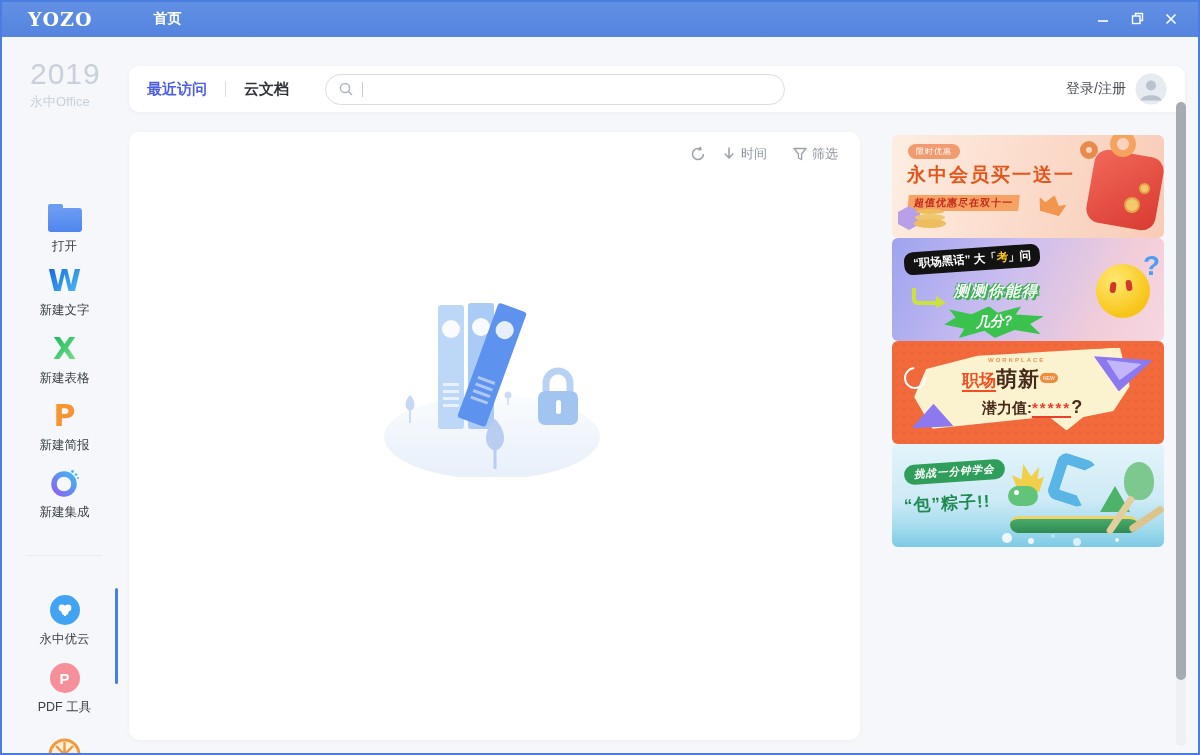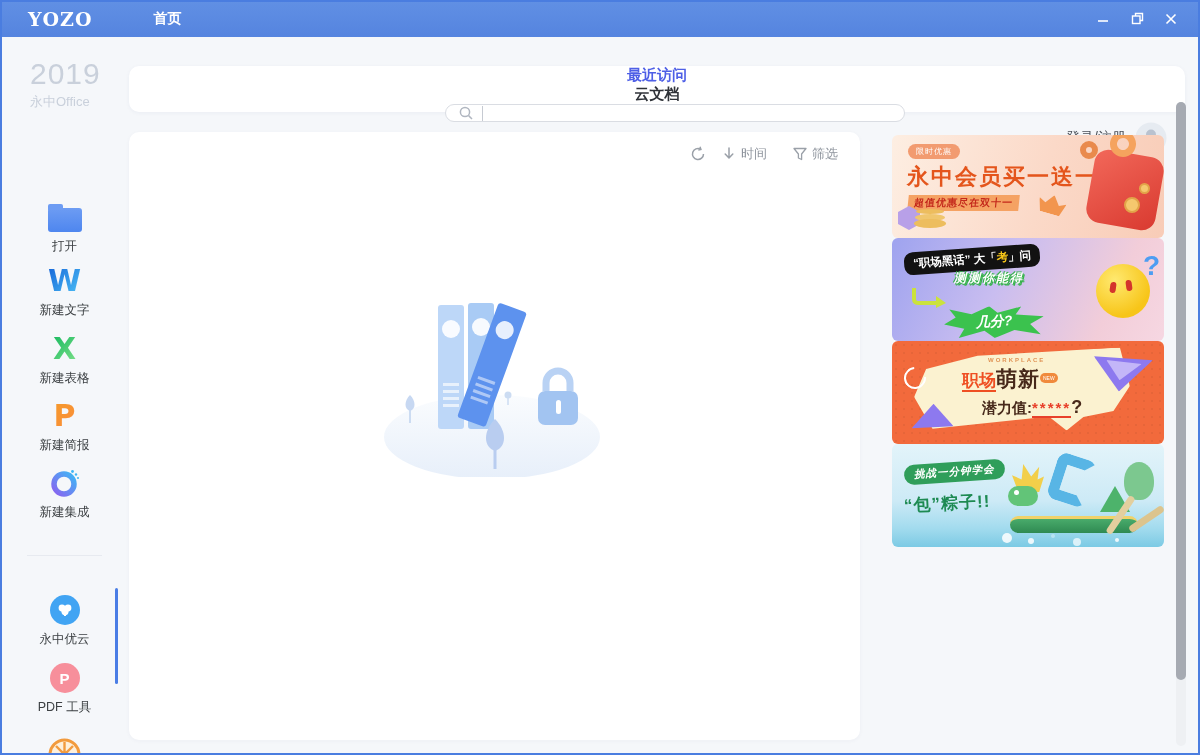"最近访问" .header-card { flex-direction: column -> none }
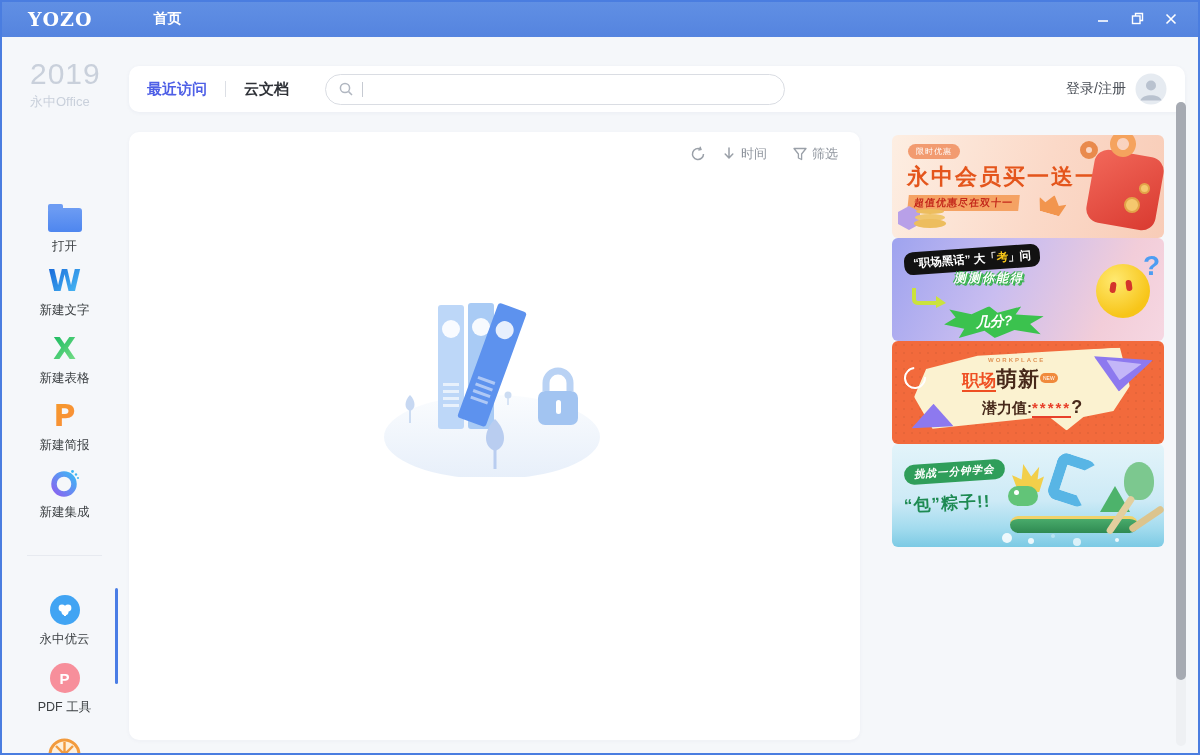"永中会员买一送一" .b1-title { font-size: 22px -> 19px }
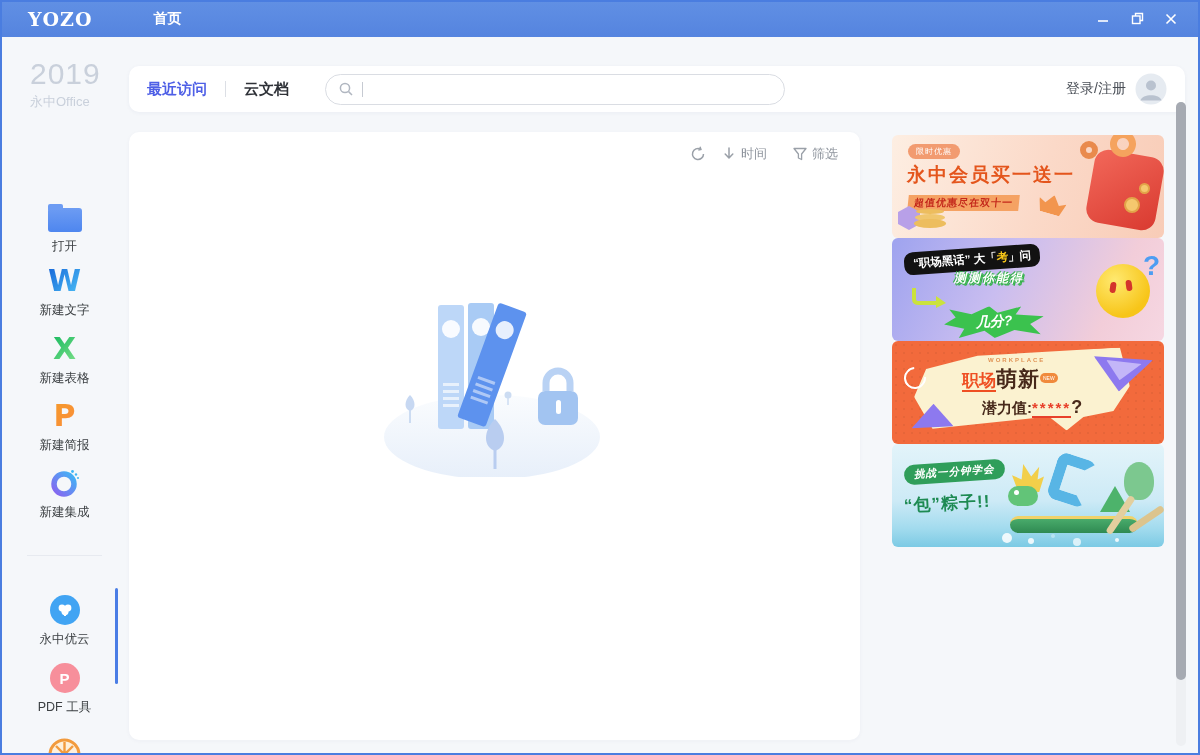"测测你能得" .b2-line2 { font-size: 12px -> 15px; top: 32px -> 44px }
